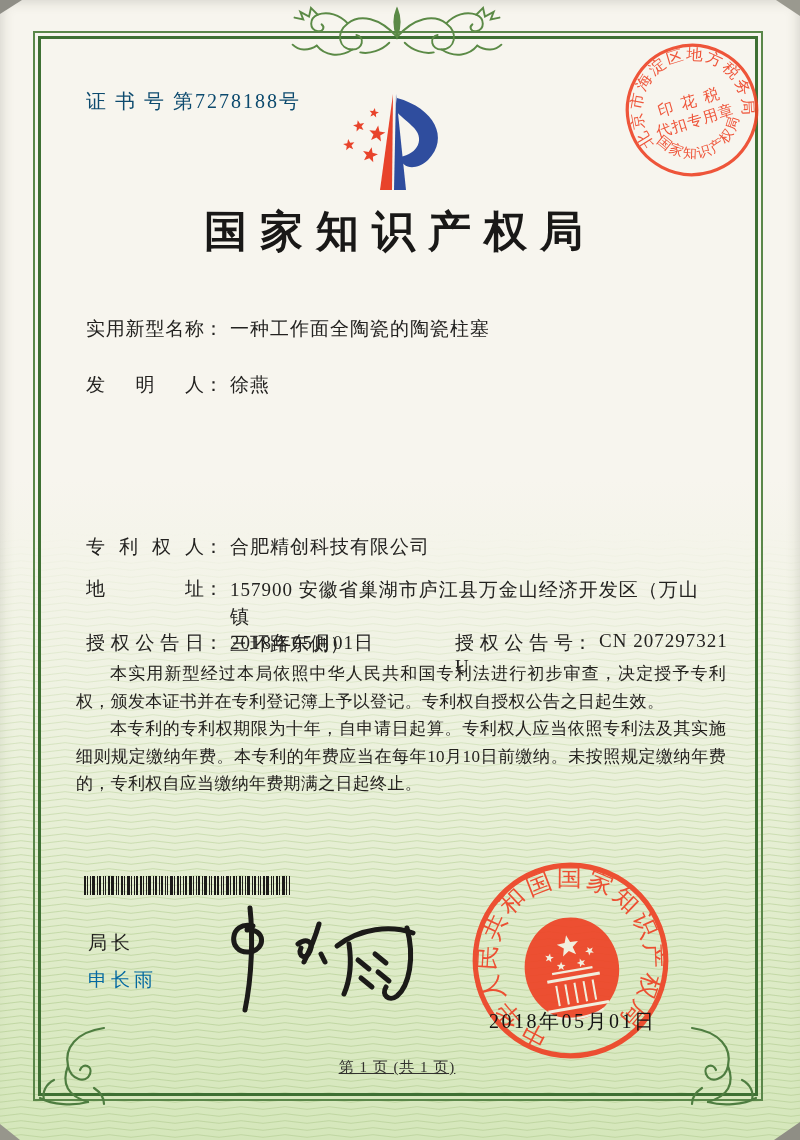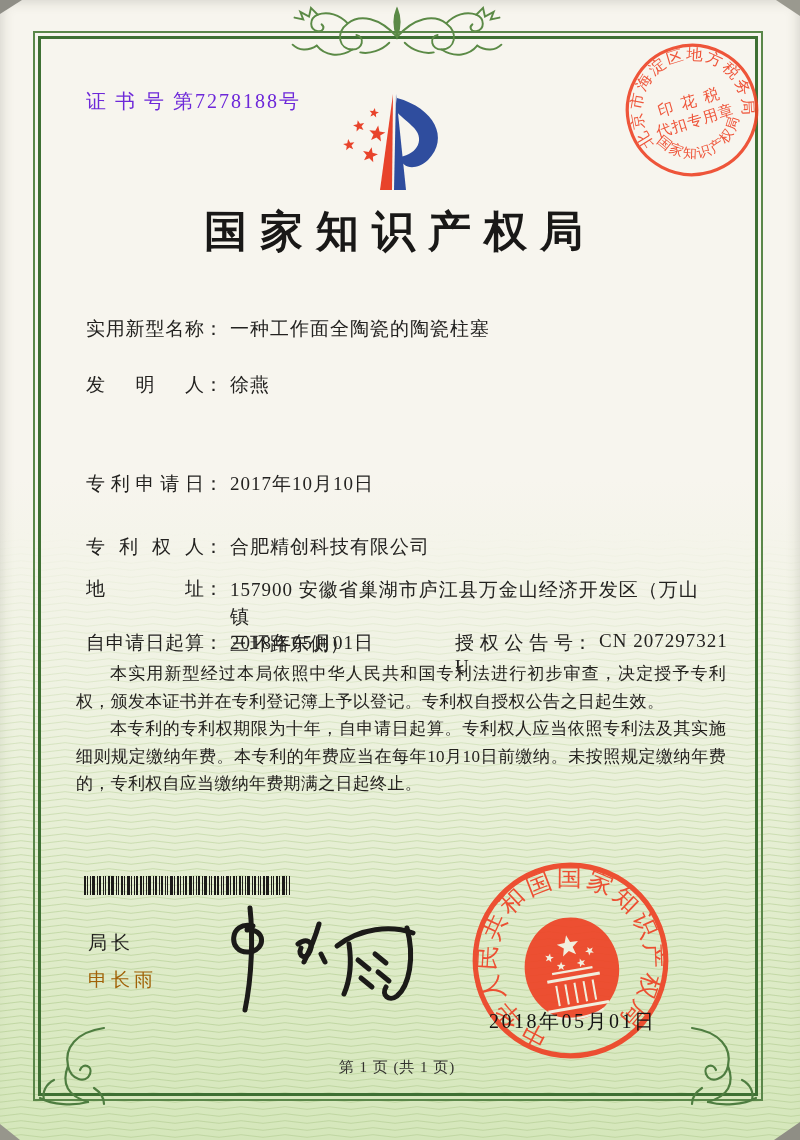"证 书 号 第7278188号" #cert-no { color: #6d28d9 -> #0c4a6e }
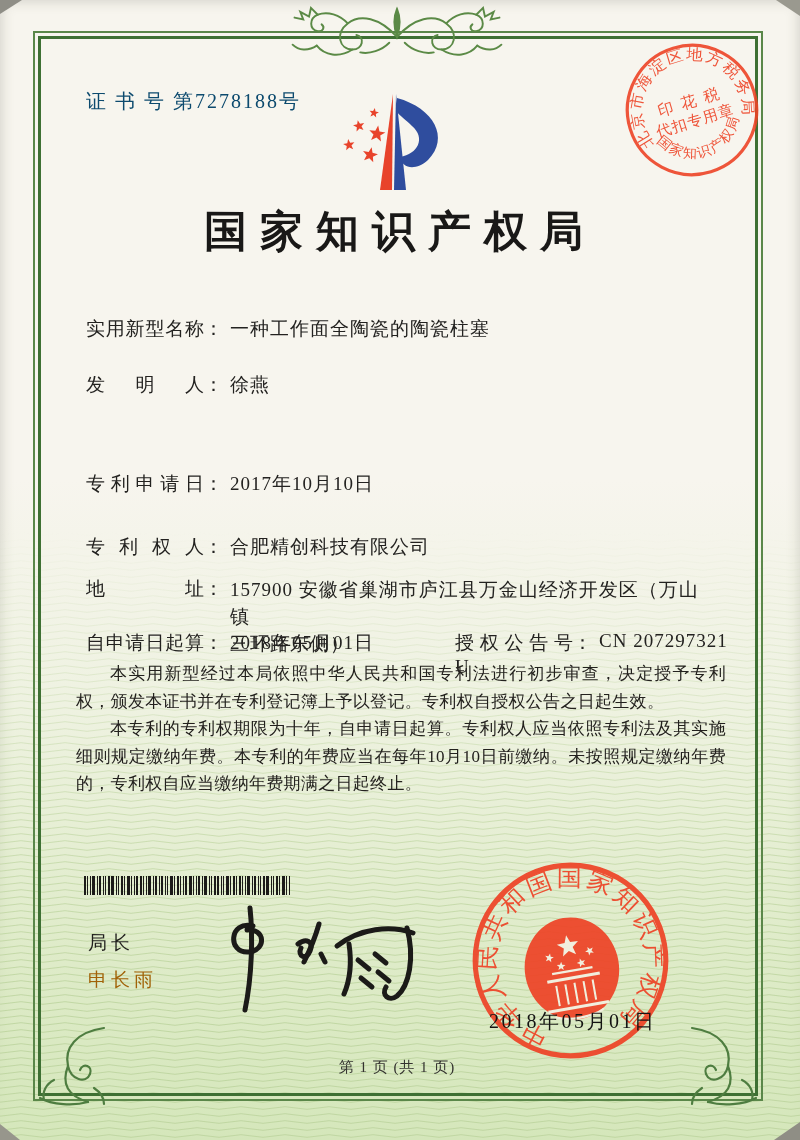"专利申请日： 2017年10月10日" div.frow { html: <div> <span>专利申请日</span><span>：</span><span>2017年10月10日</span> </div> -> none }
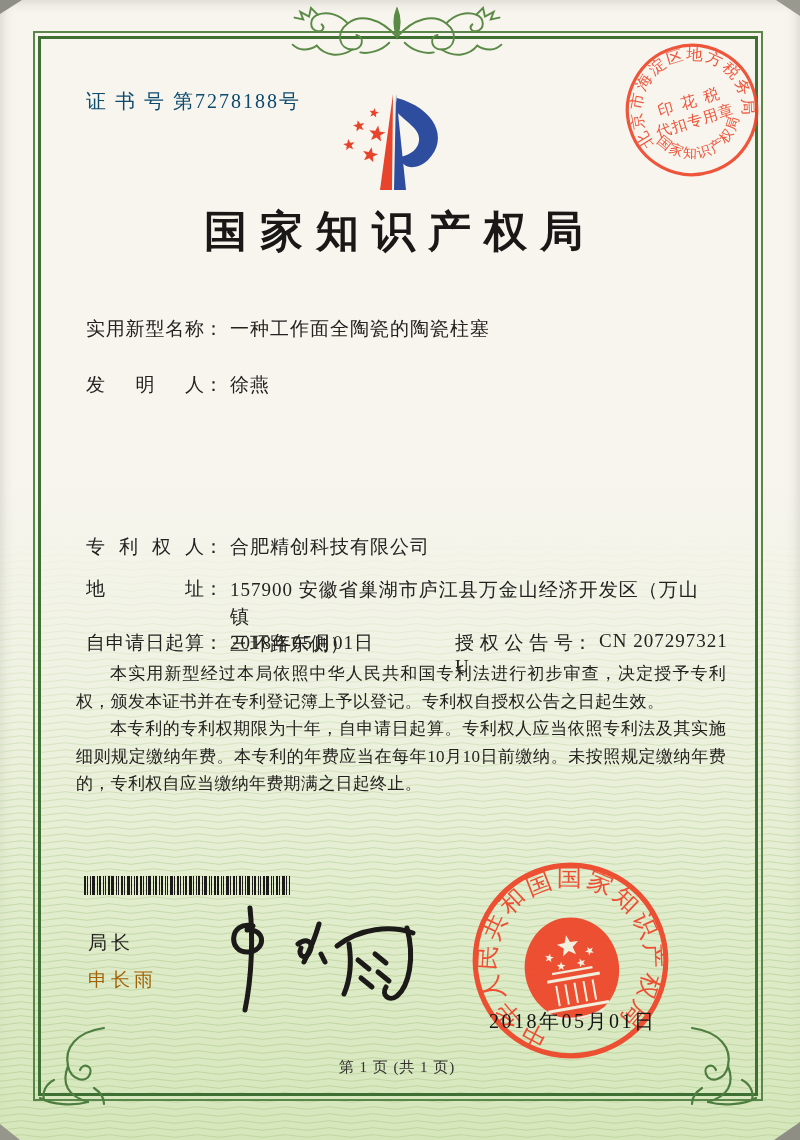"自申请日起算" span.flabel { text: 自申请日起算 -> 授权公告日 }
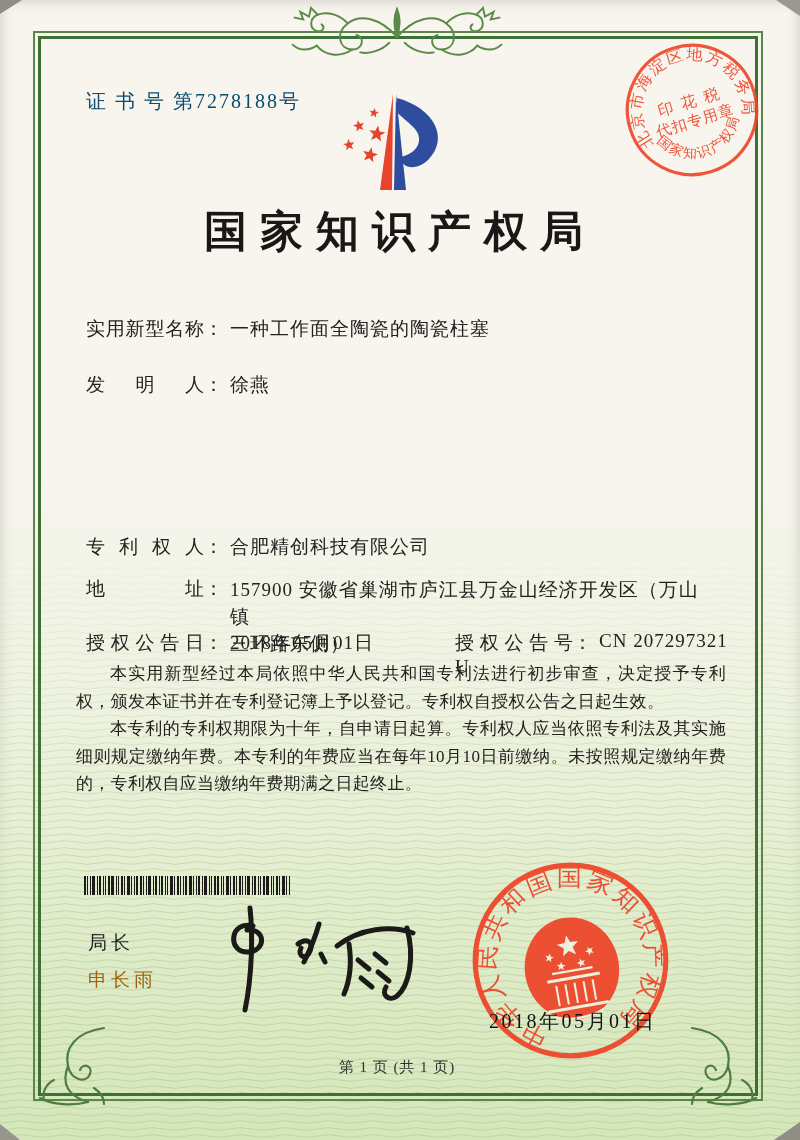"申长雨" #signer-name { color: #a16207 -> #0369a1 }
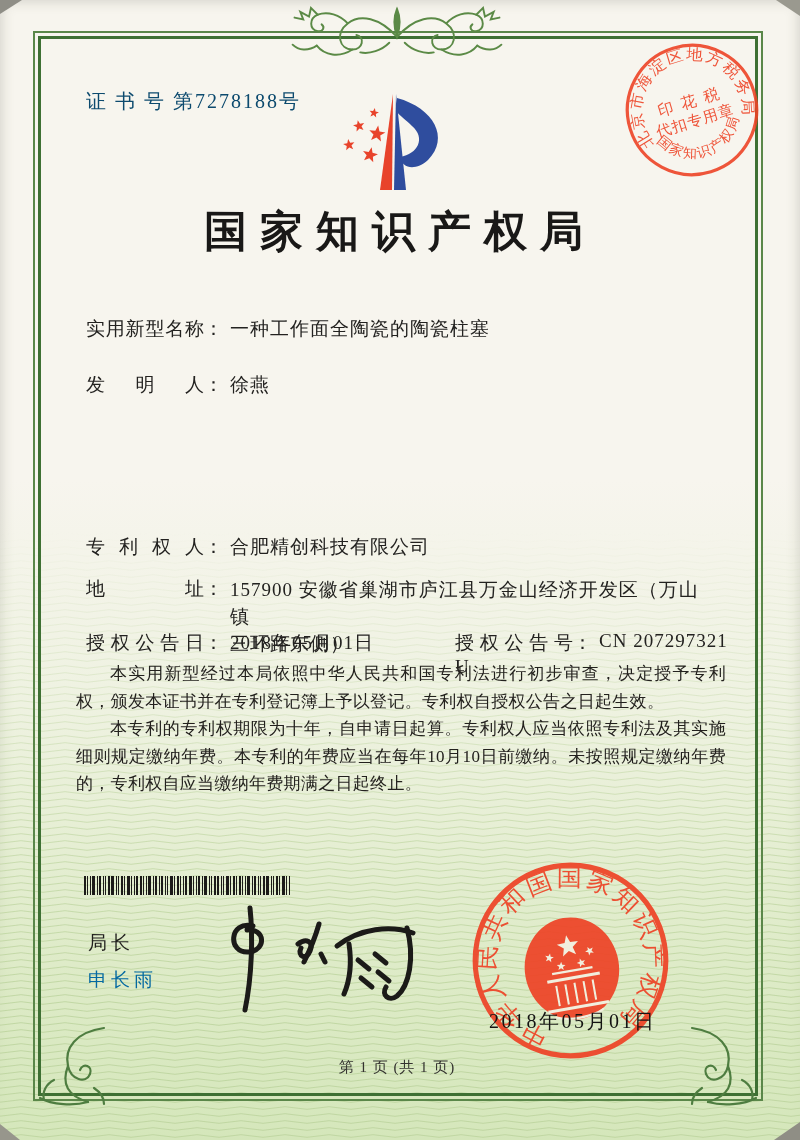"第 1 页 (共 1" #footer { text-decoration: none -> underline }
